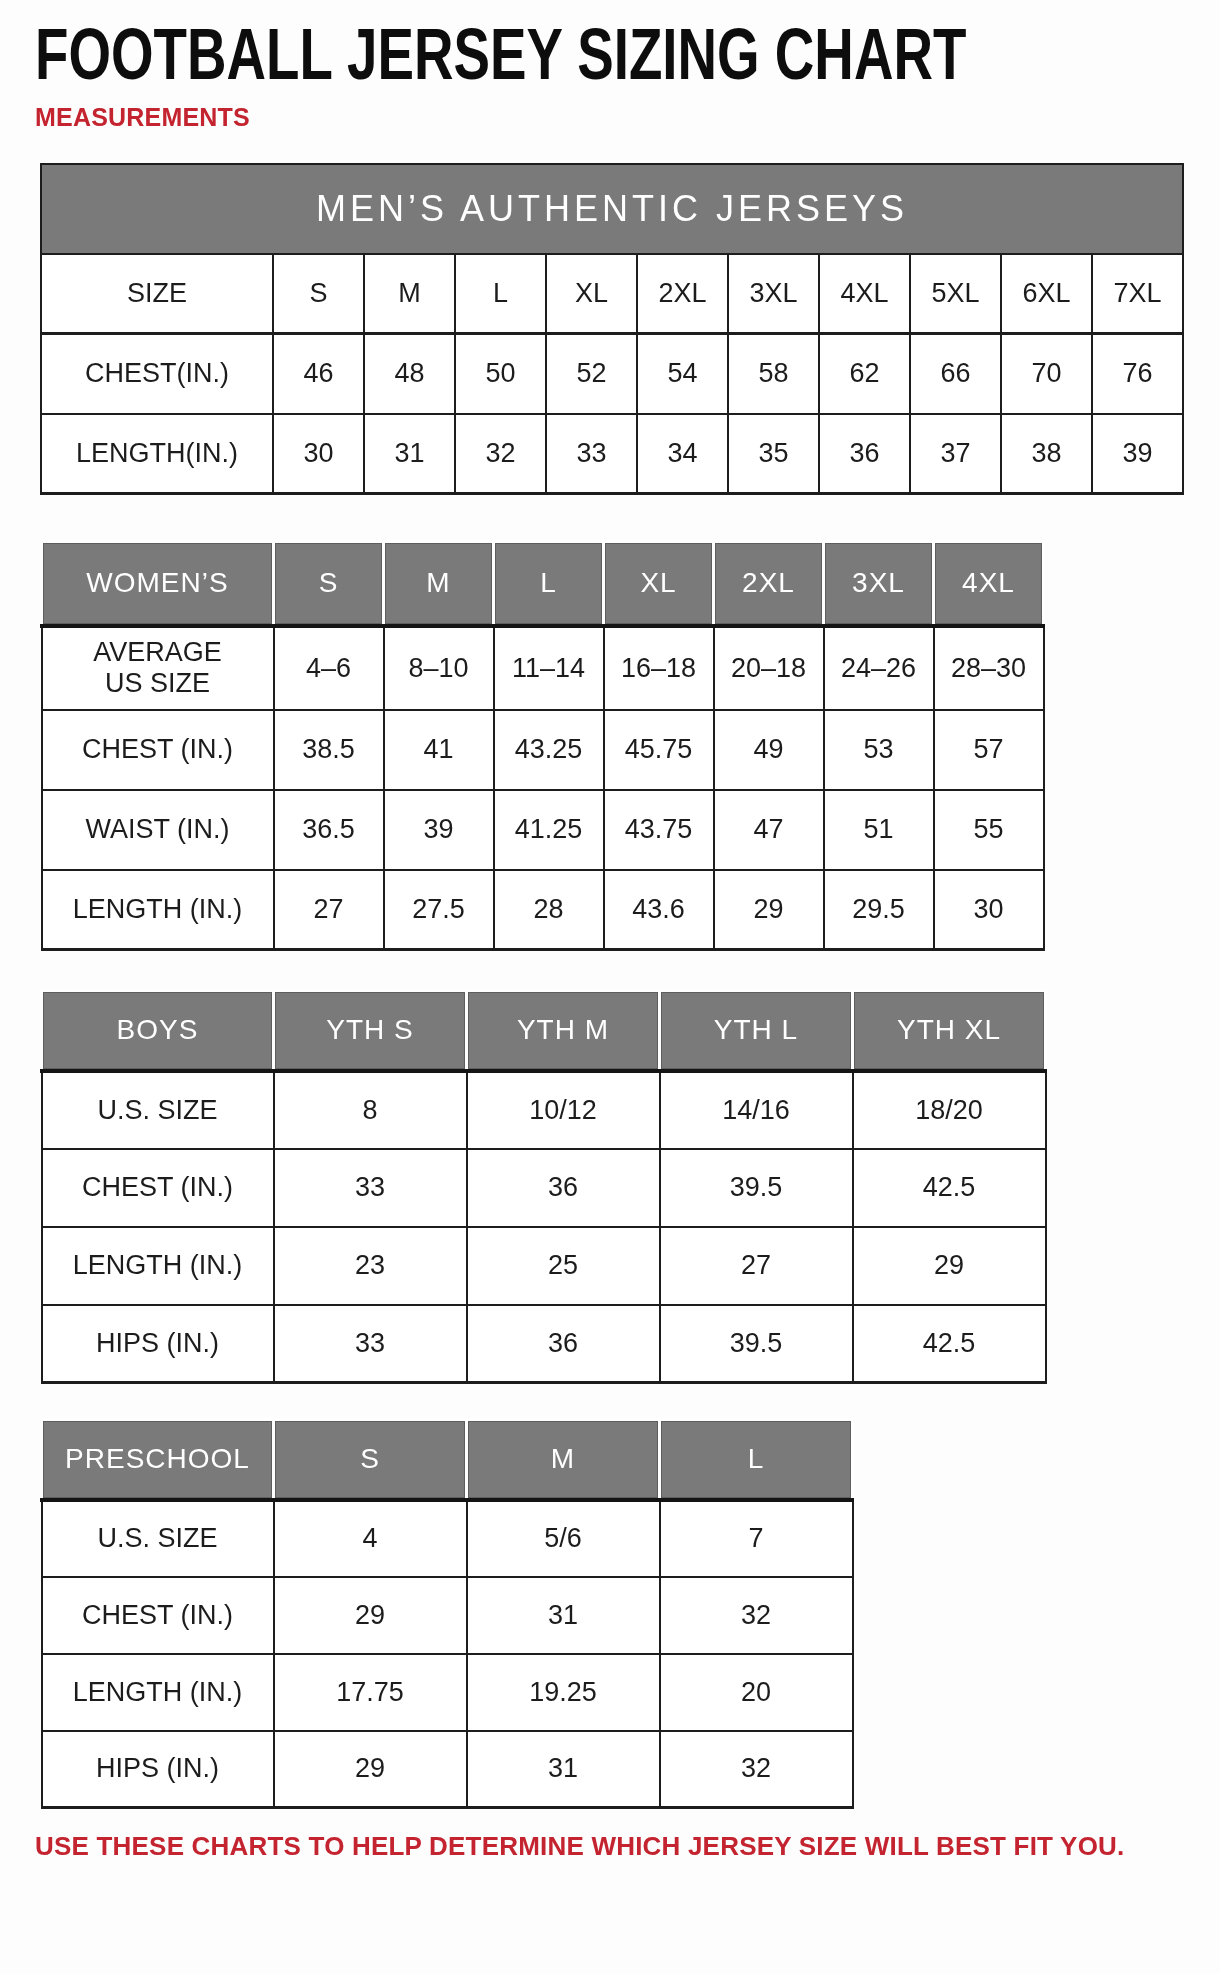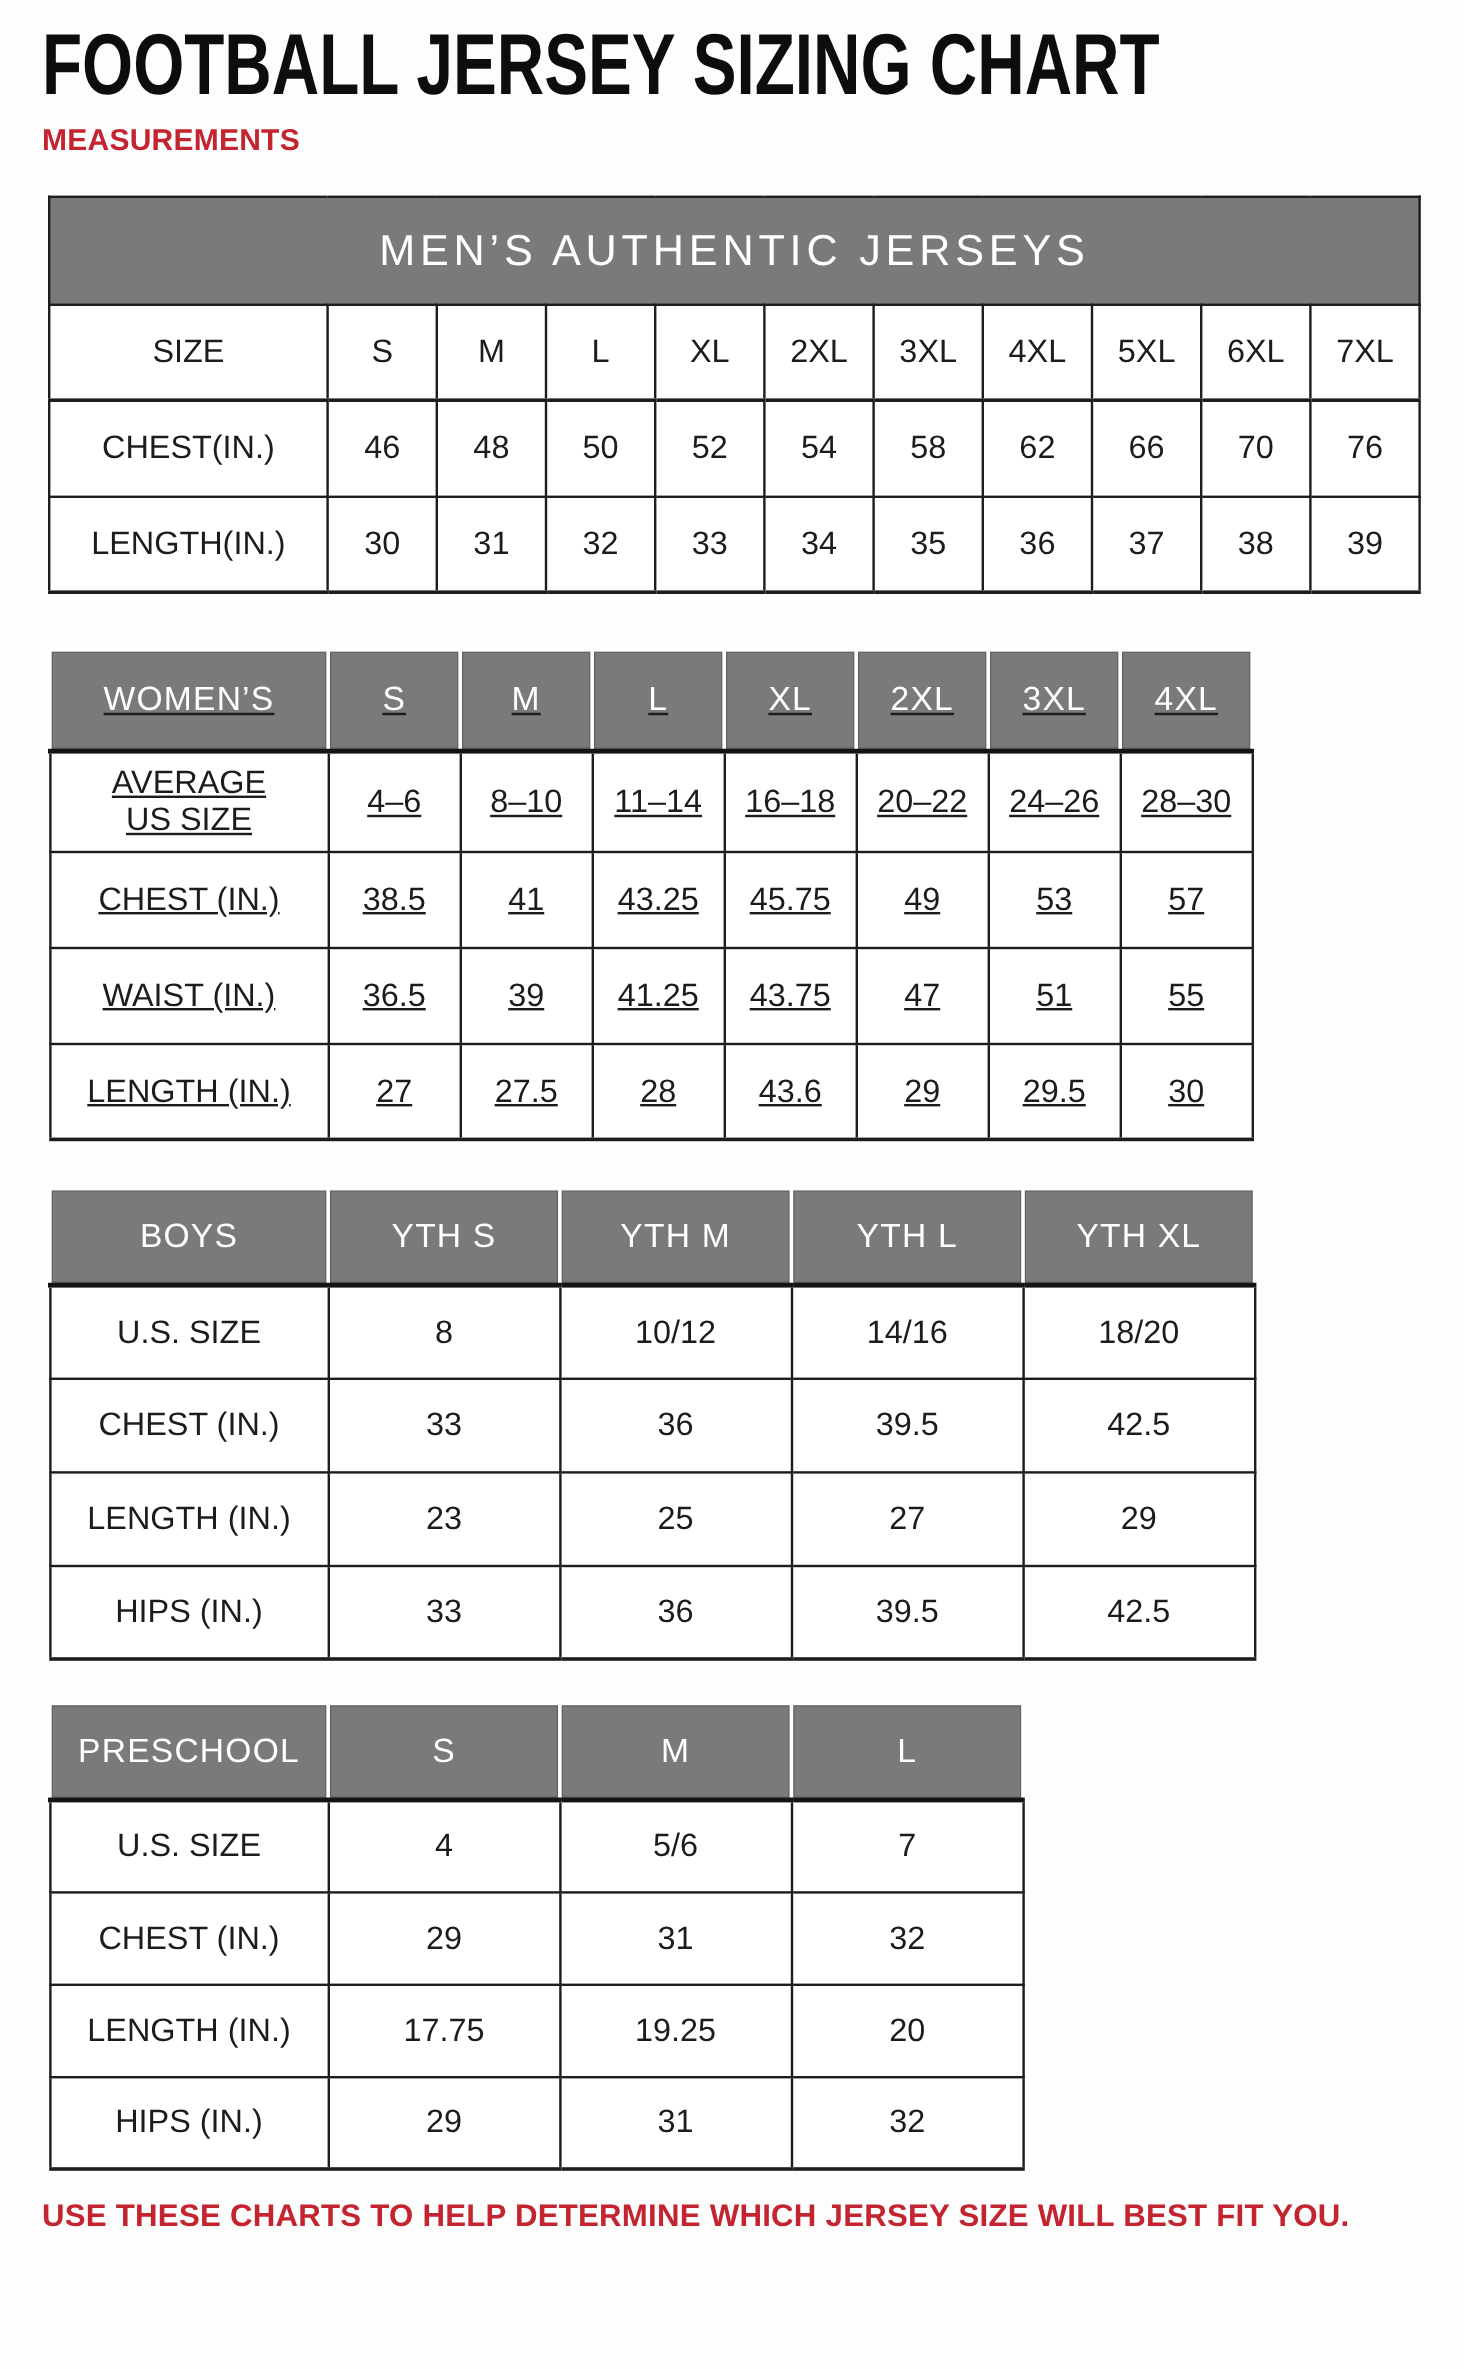"WOMEN’S" .womens { text-decoration: underline -> none }
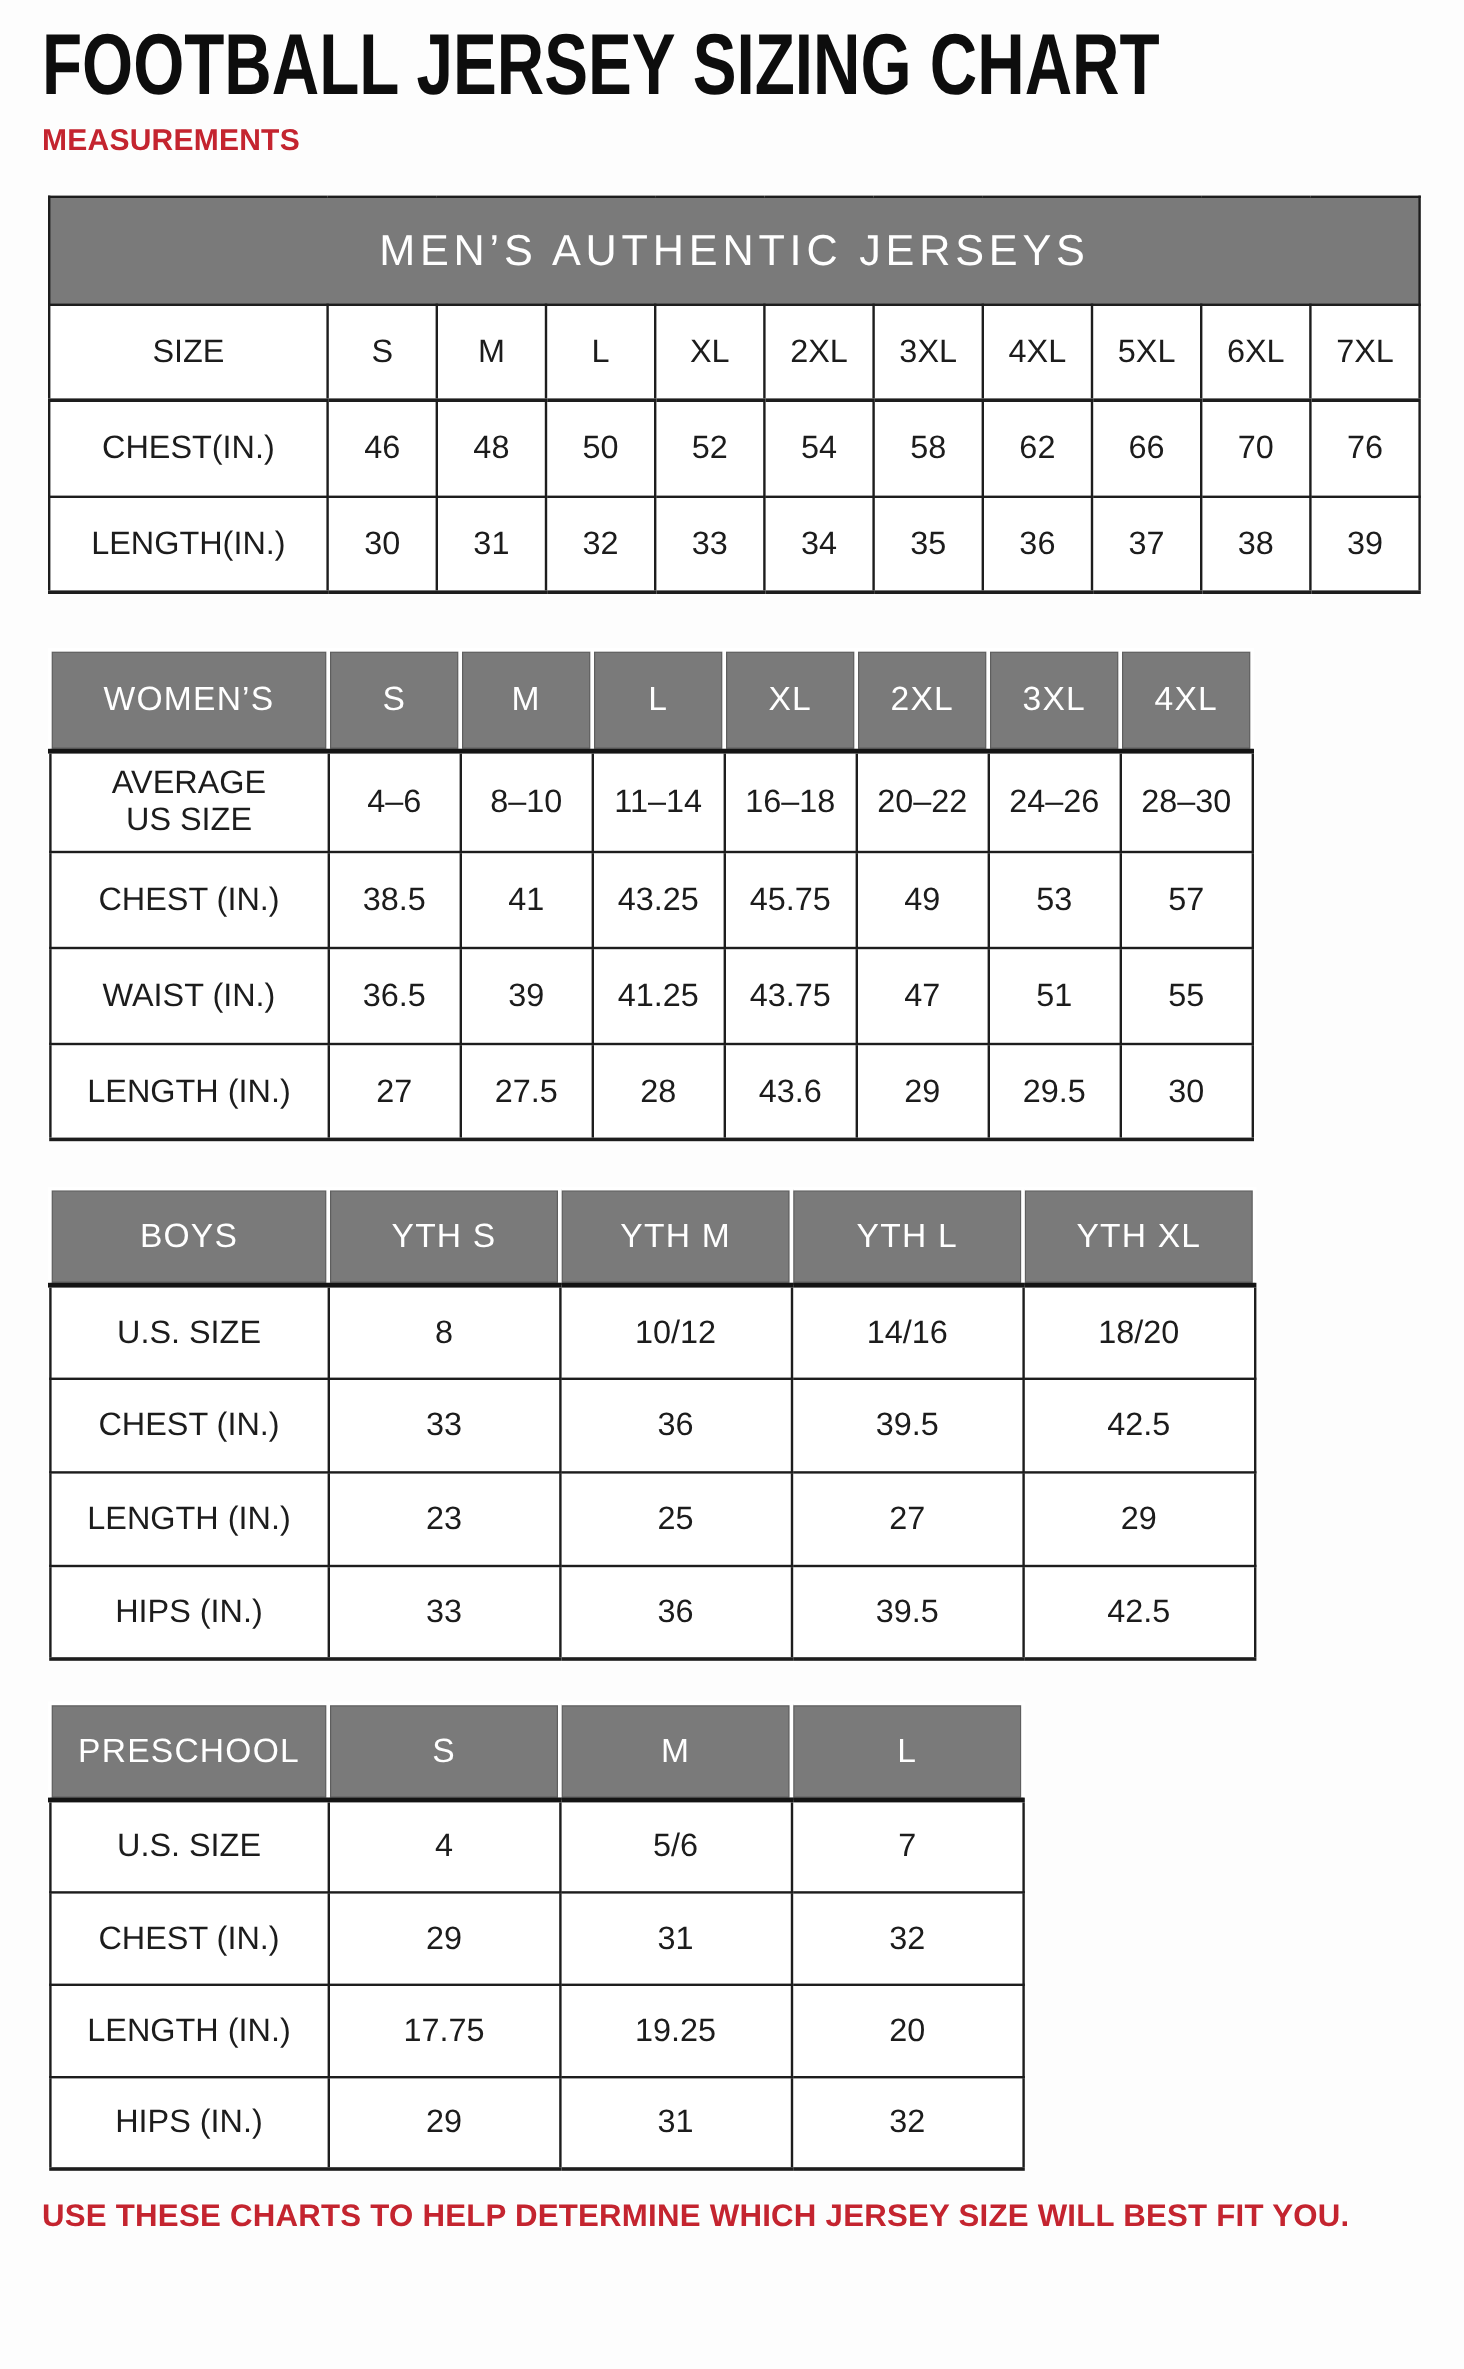"20–22" td { text: 22 -> 18 }
